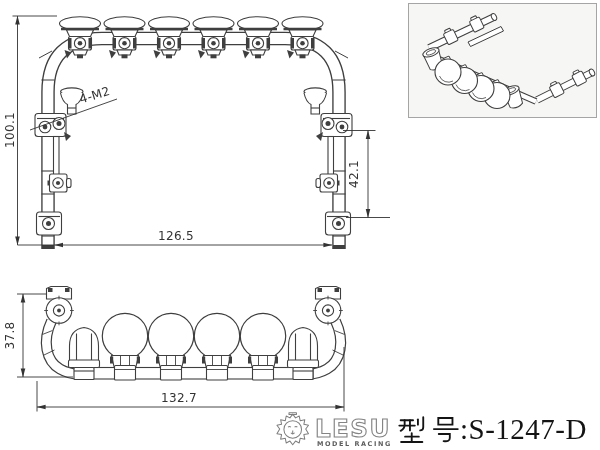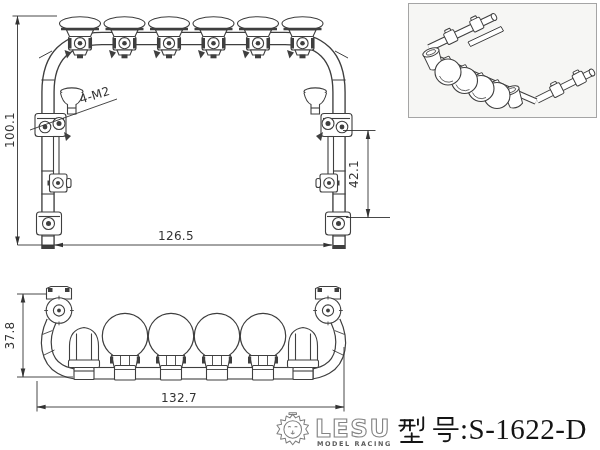":S-1622-D" span.model-suffix { text: :S-1622-D -> :S-1247-D }
